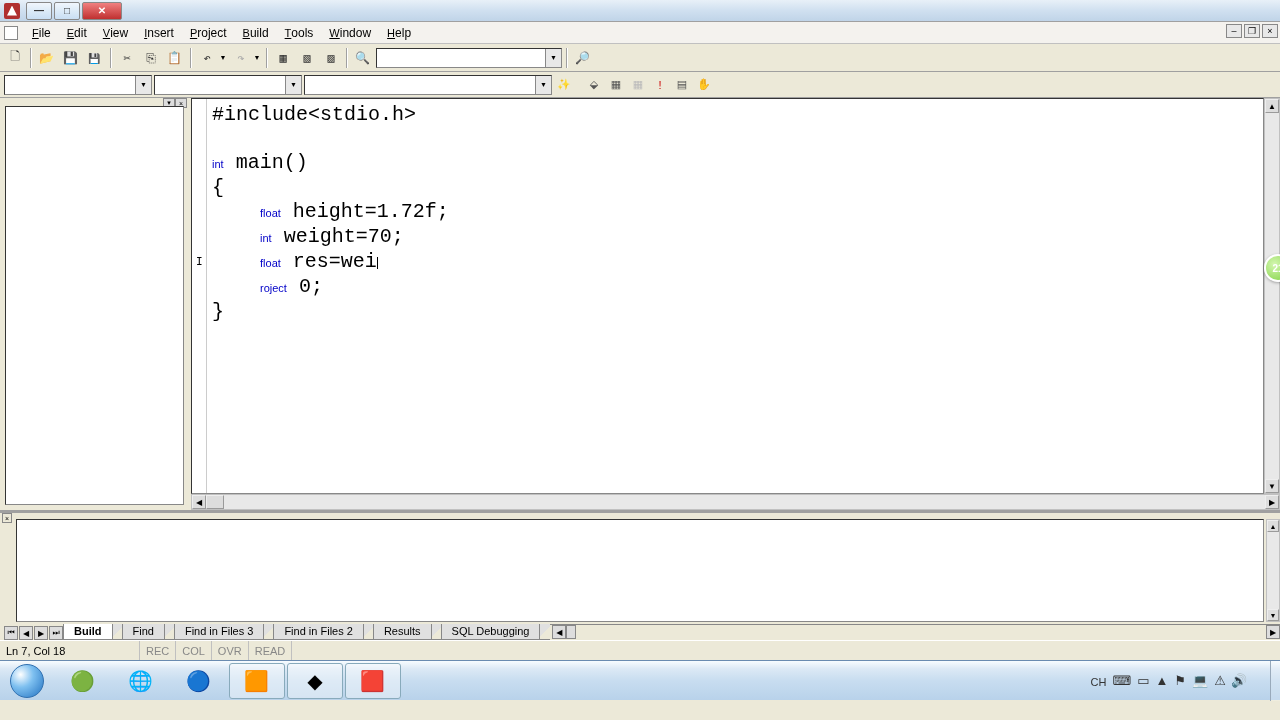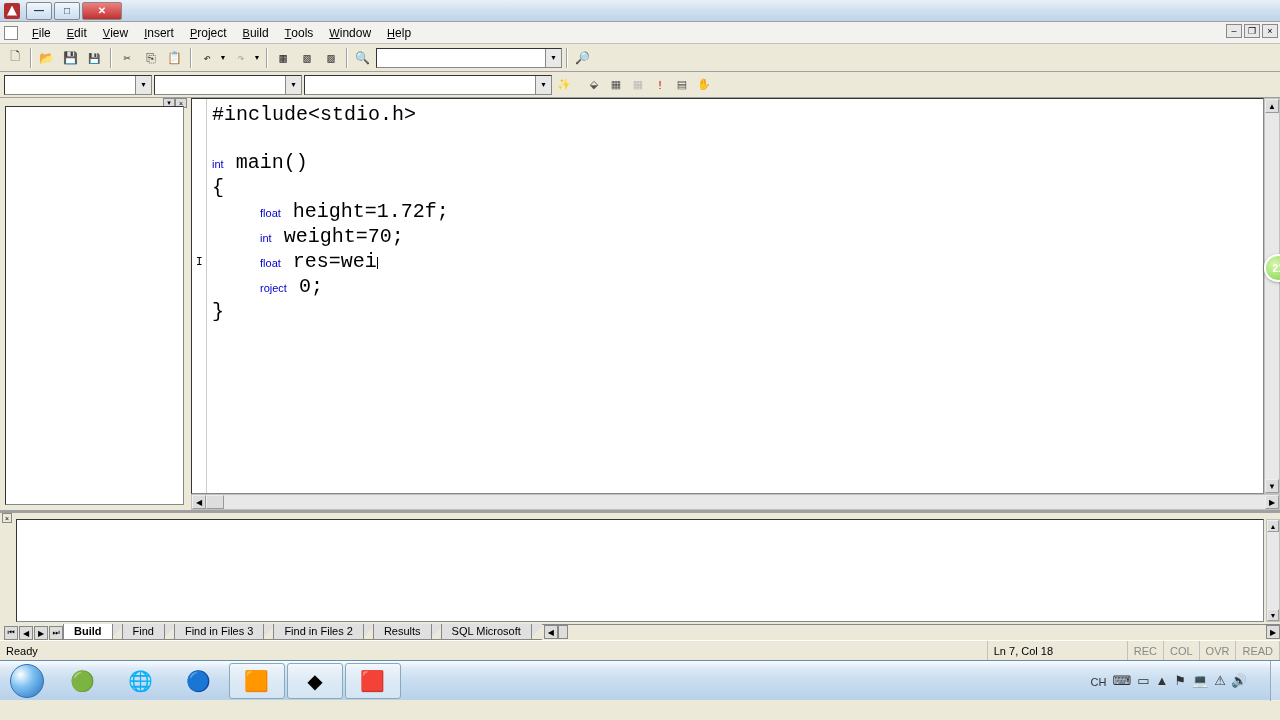"SQL Microsoft" div.otab { text: Microsoft -> Debugging }
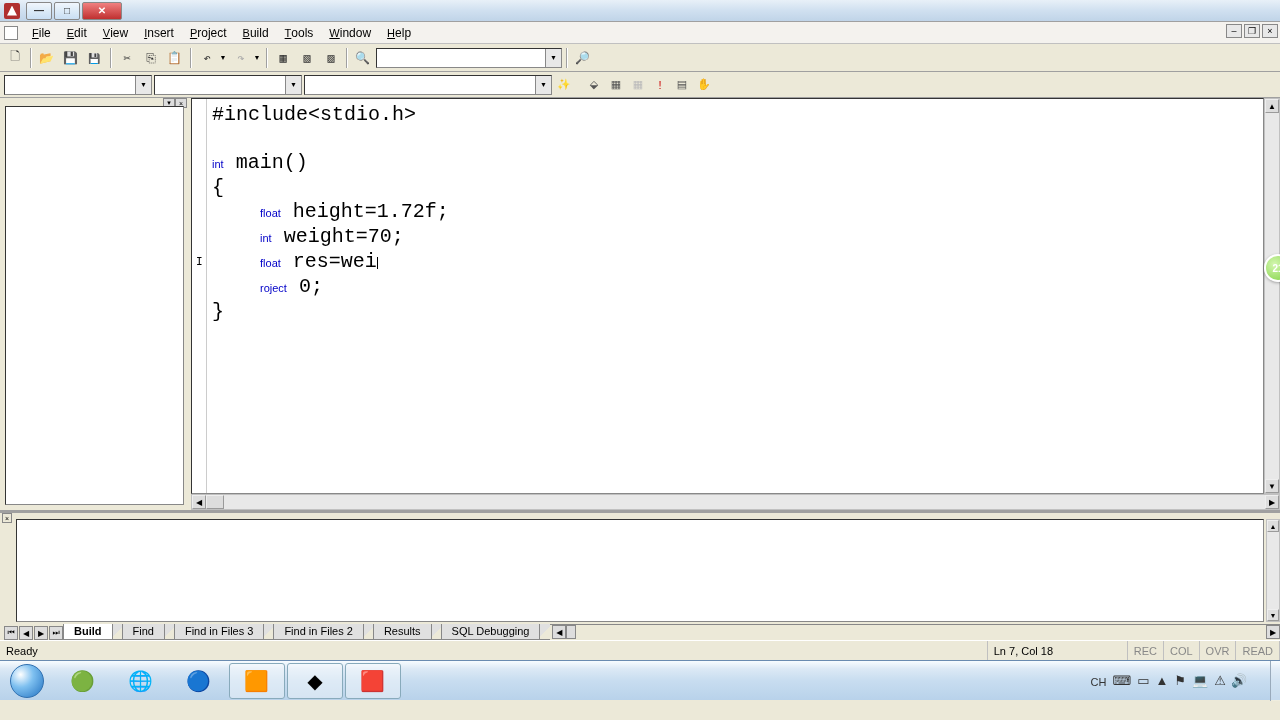"Ready" div.cell { html: <div>Ready</div> -> none }
